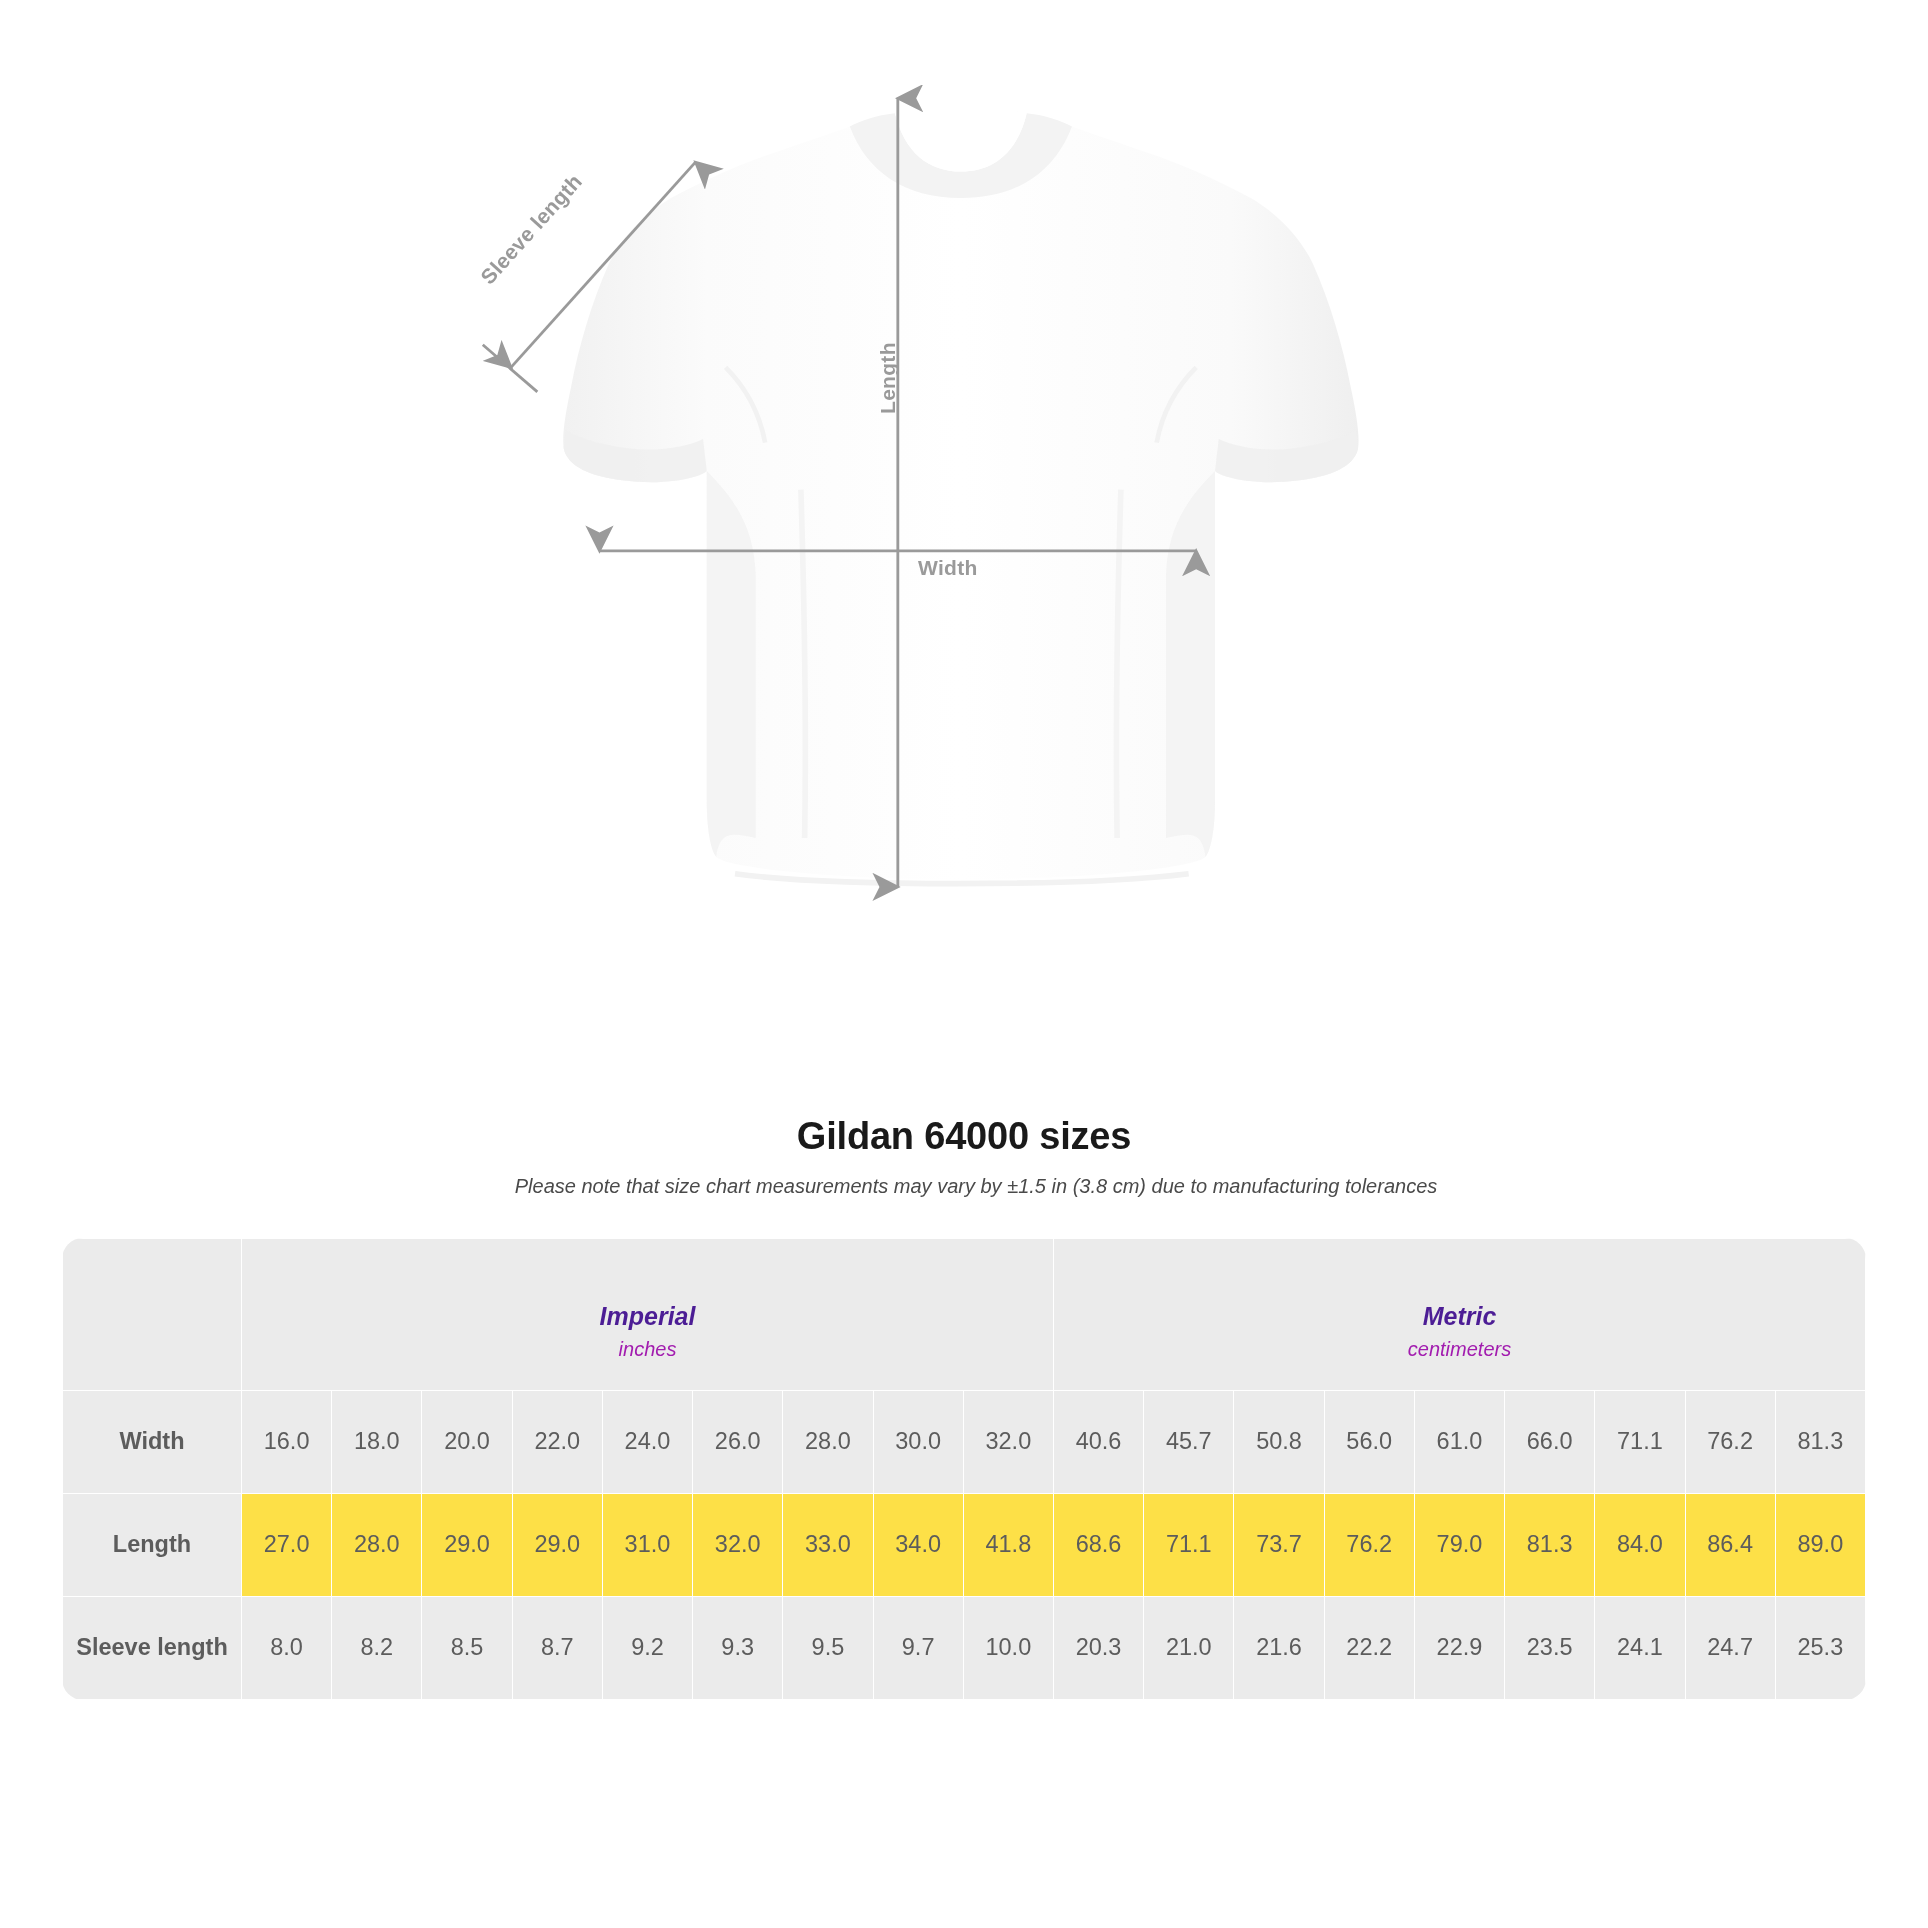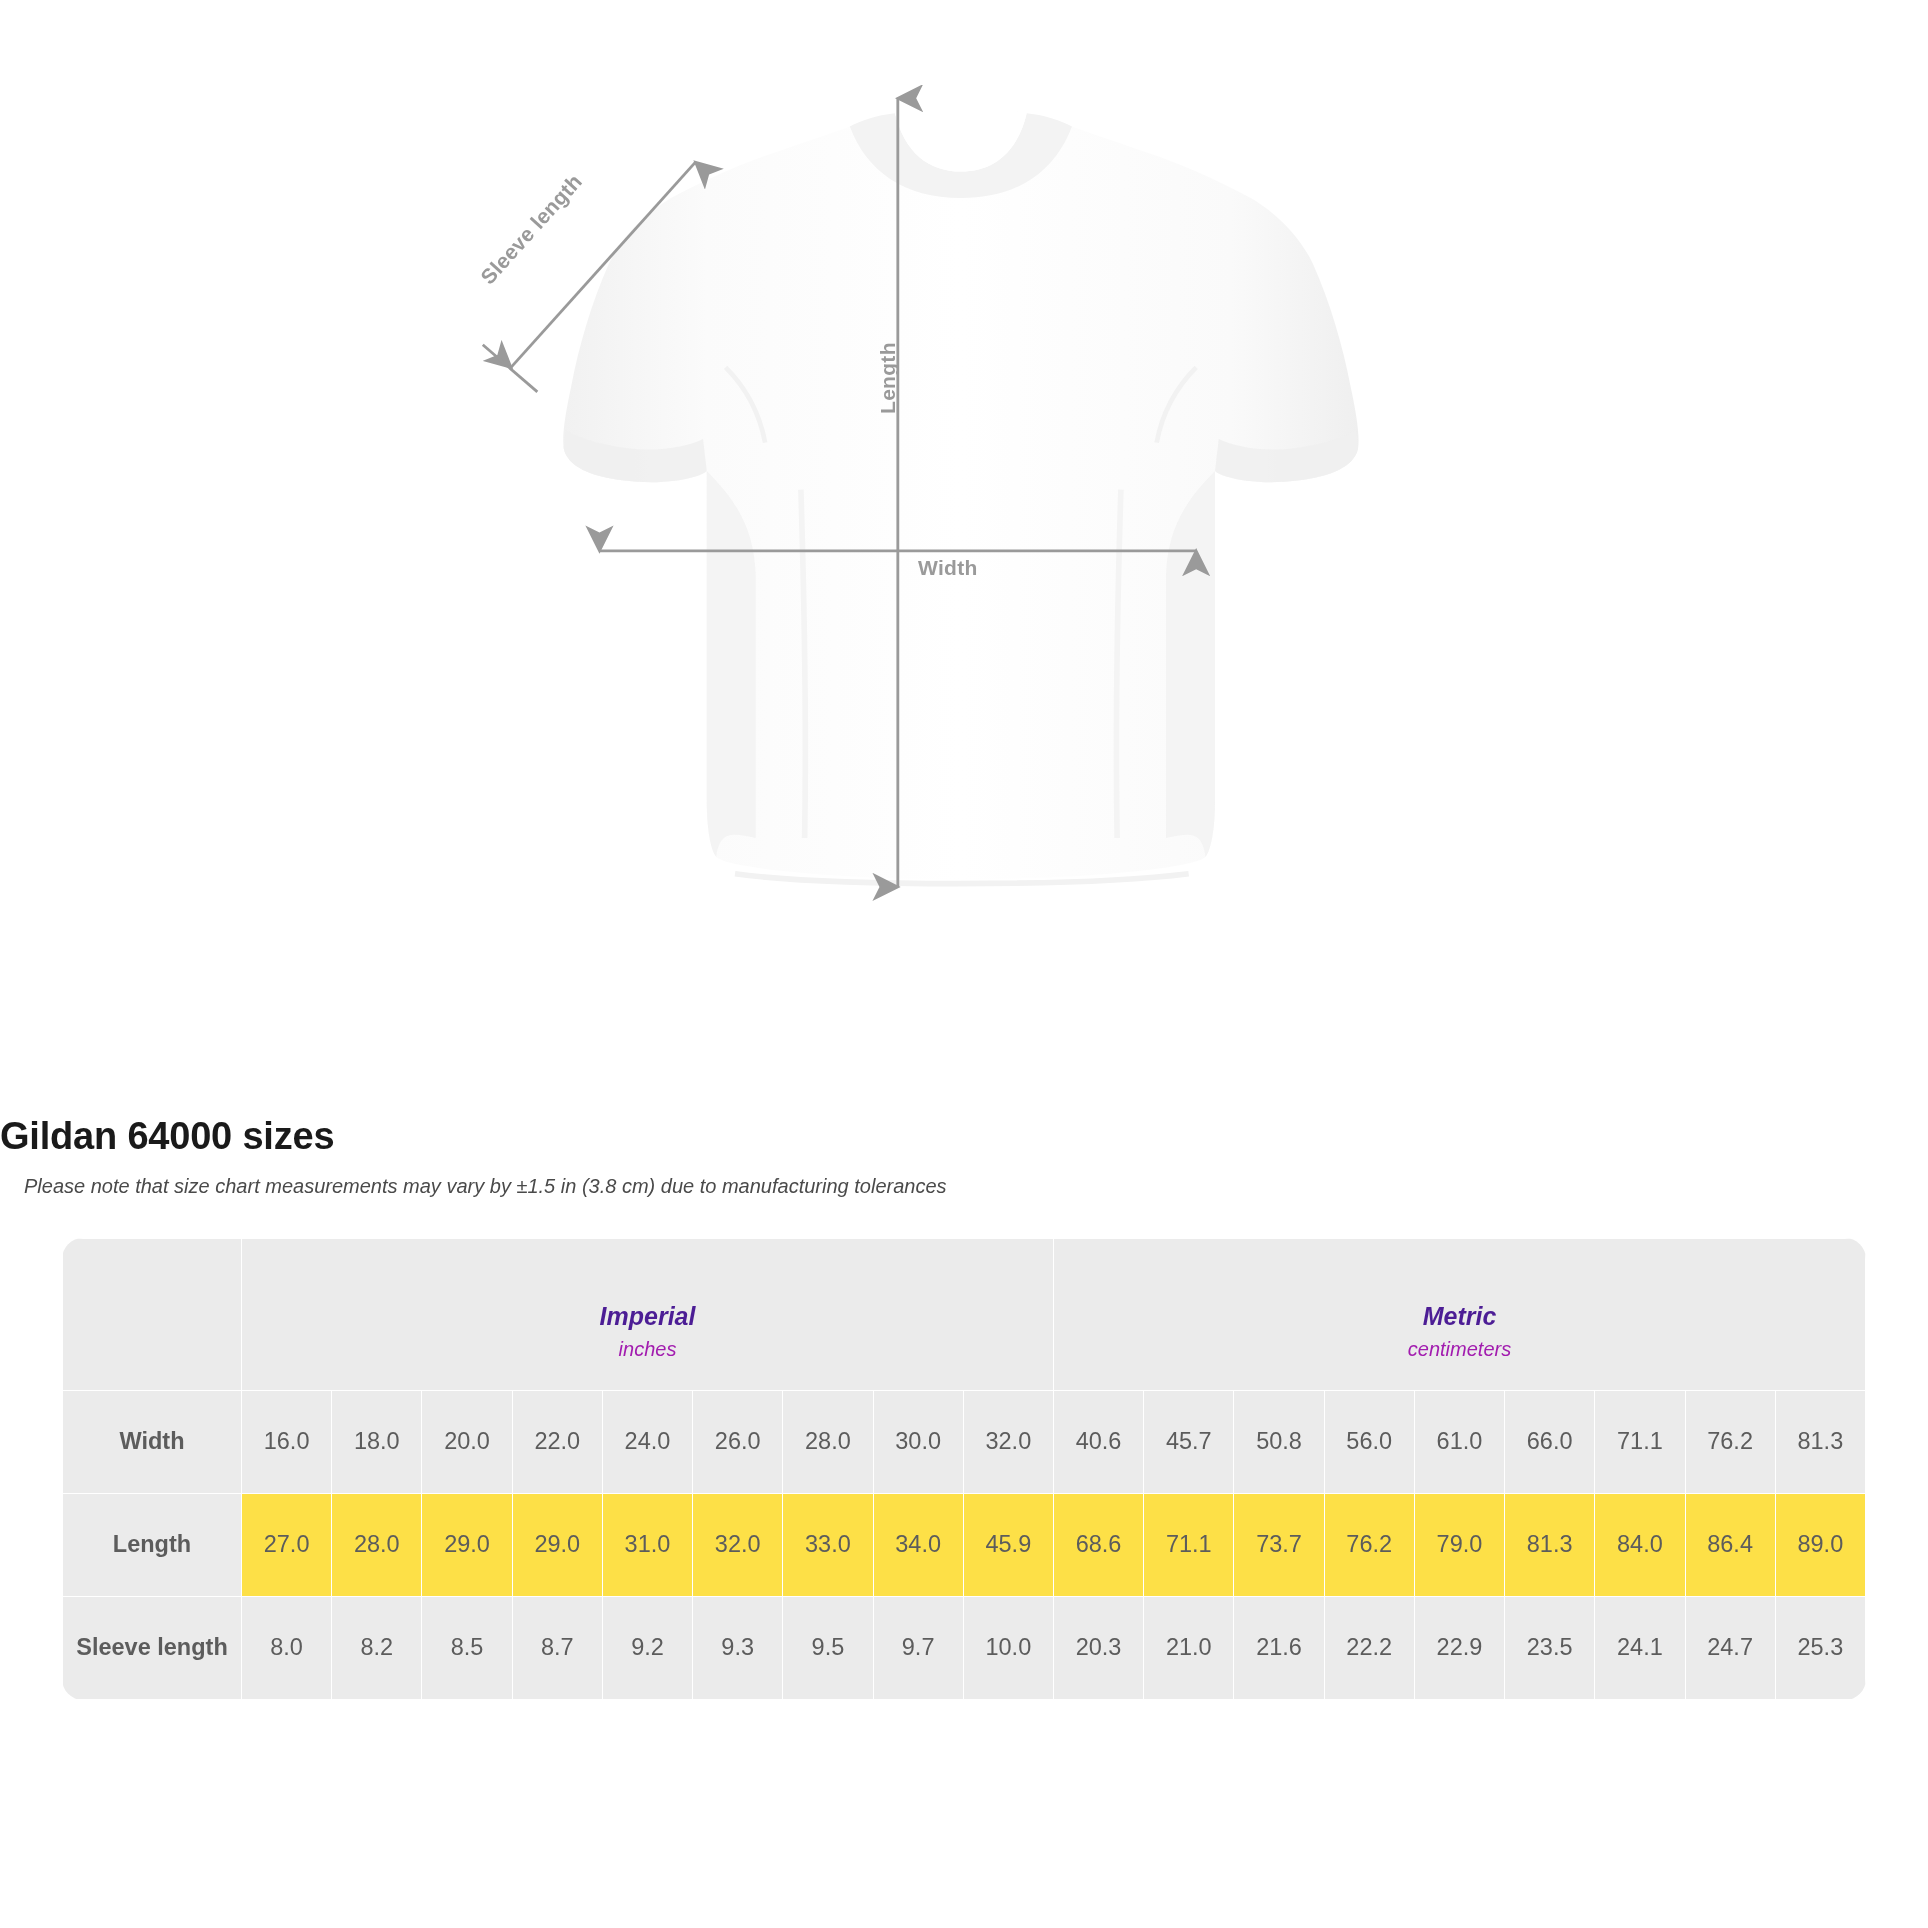"Gildan 64000 sizes" .title-block { text-align: none -> center }
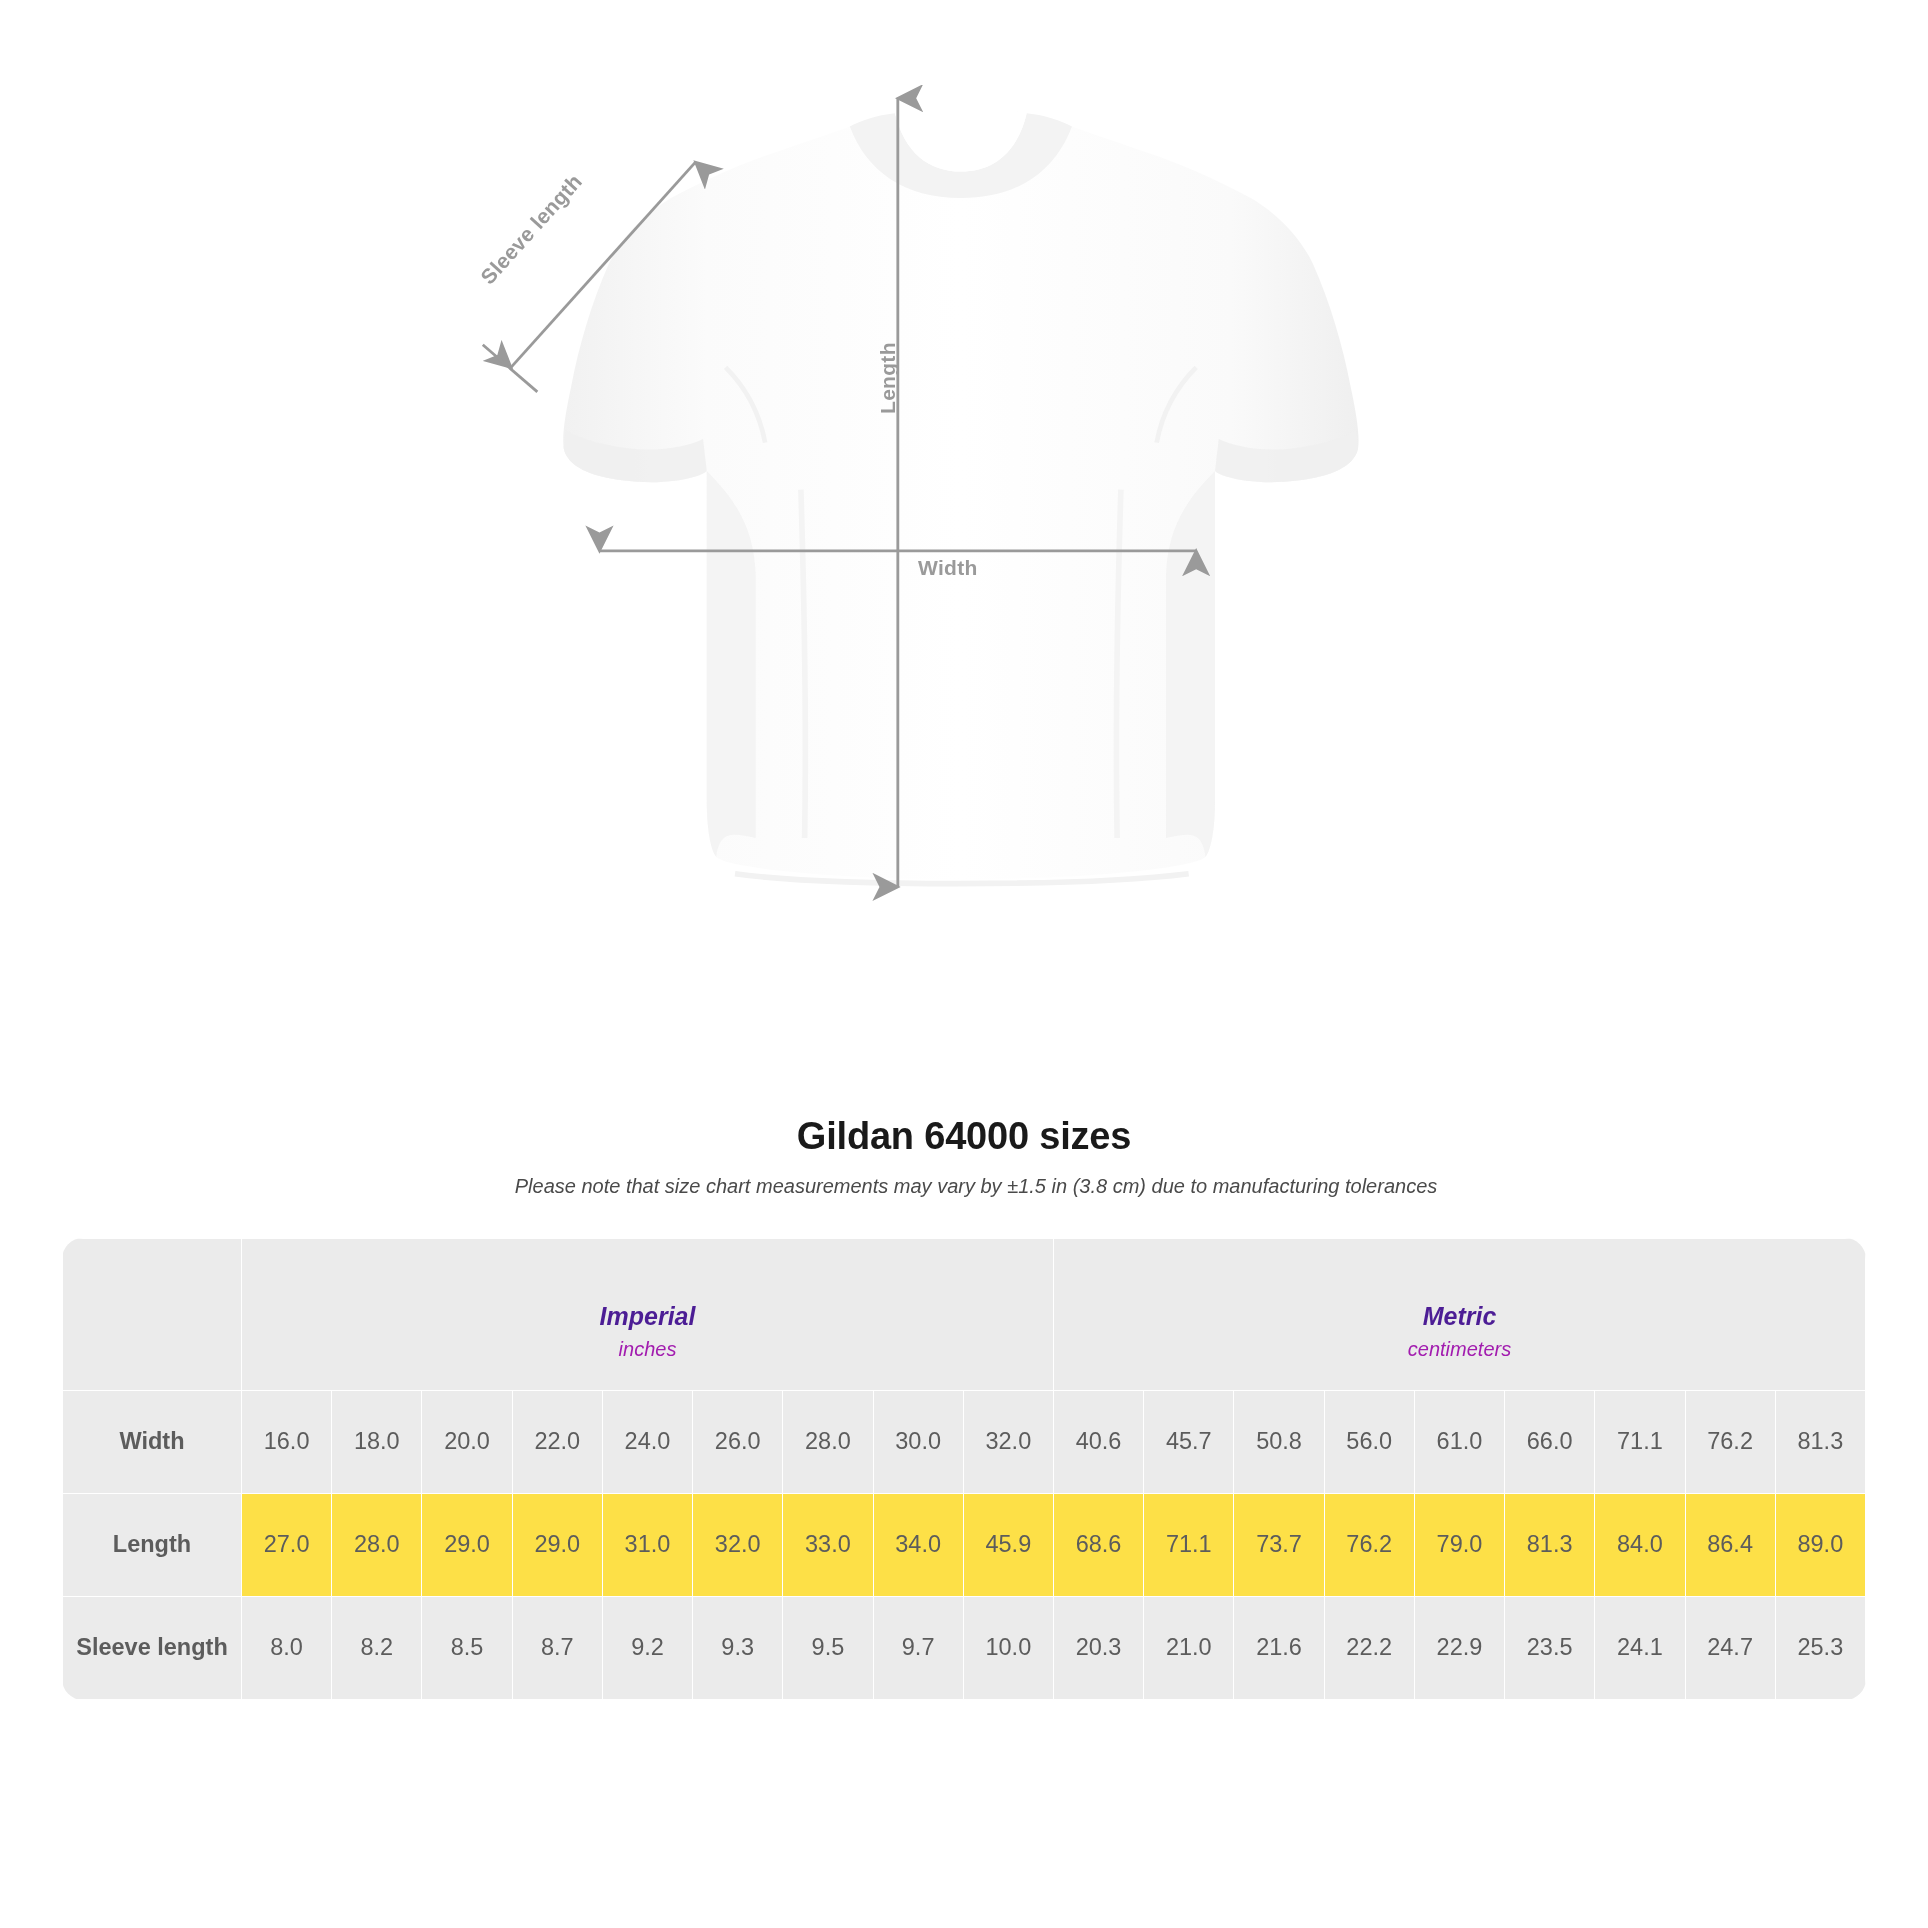"45.9" td { text: 45.9 -> 41.8 }
